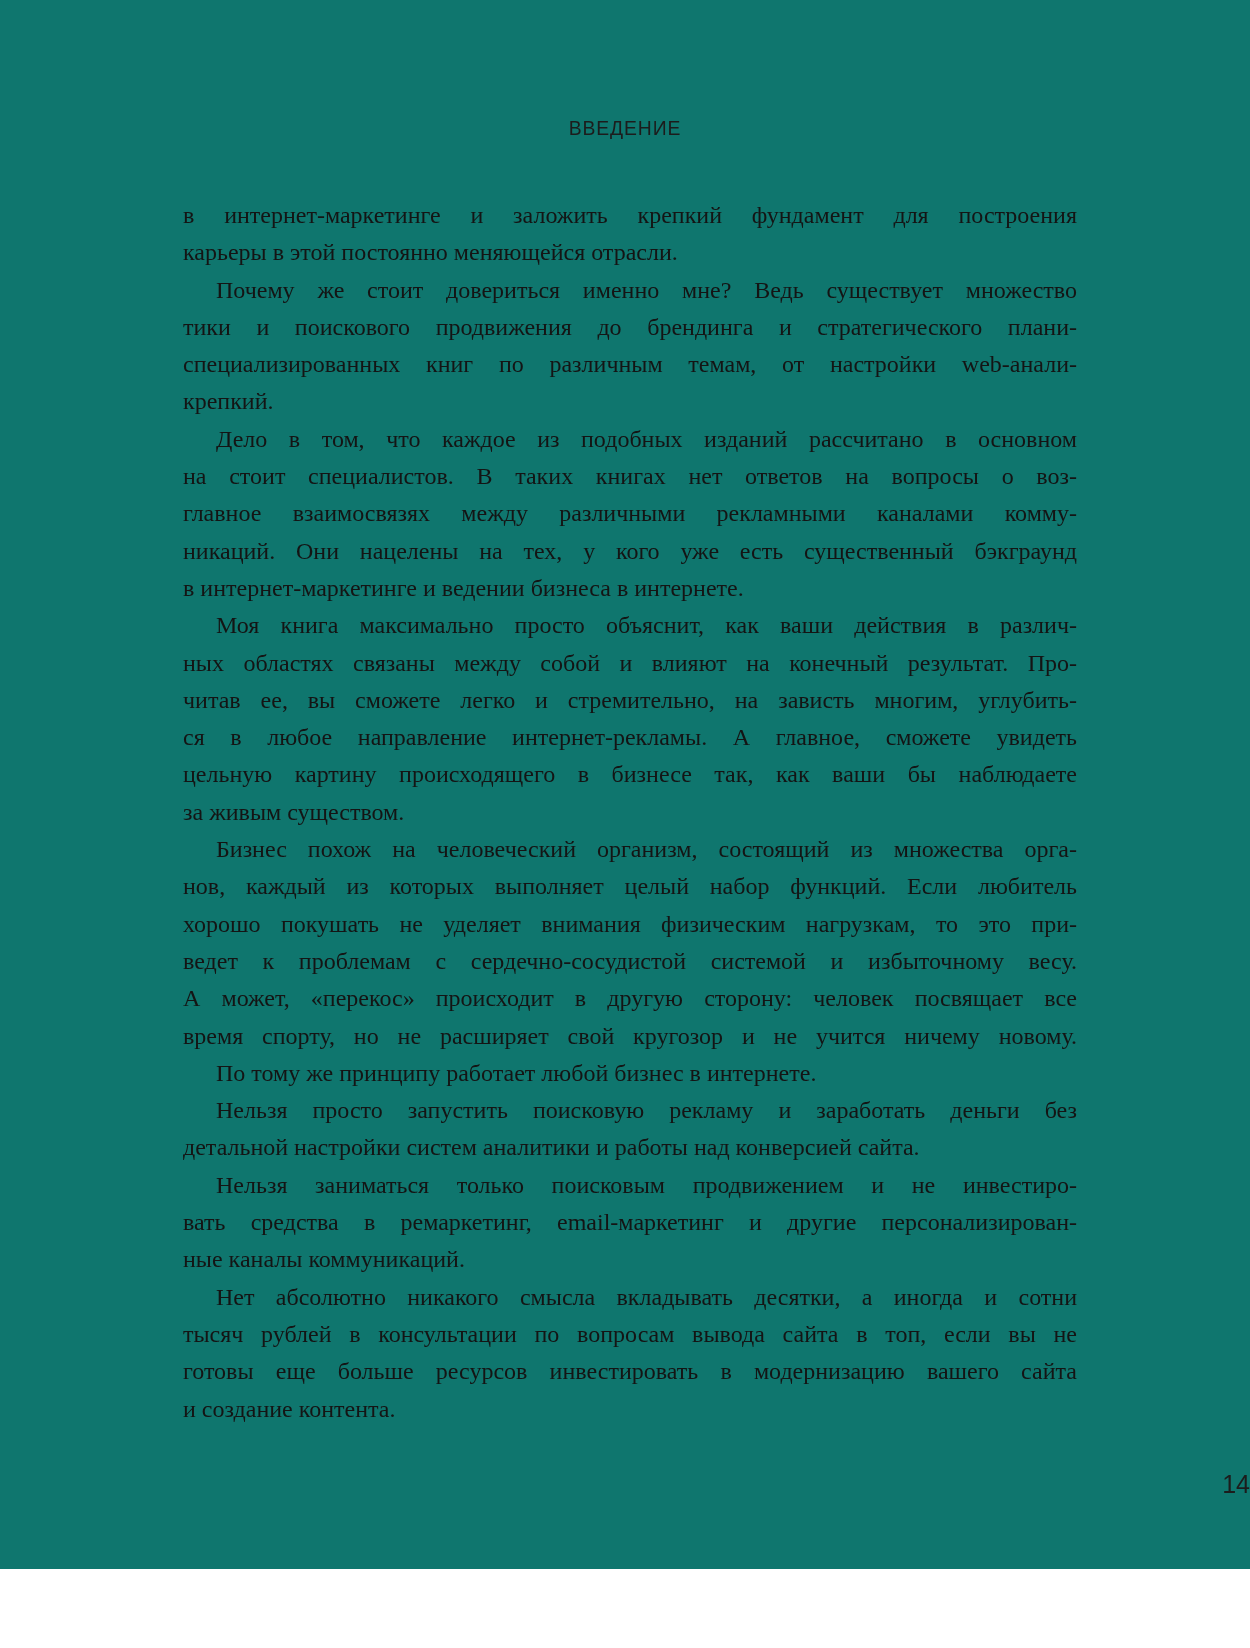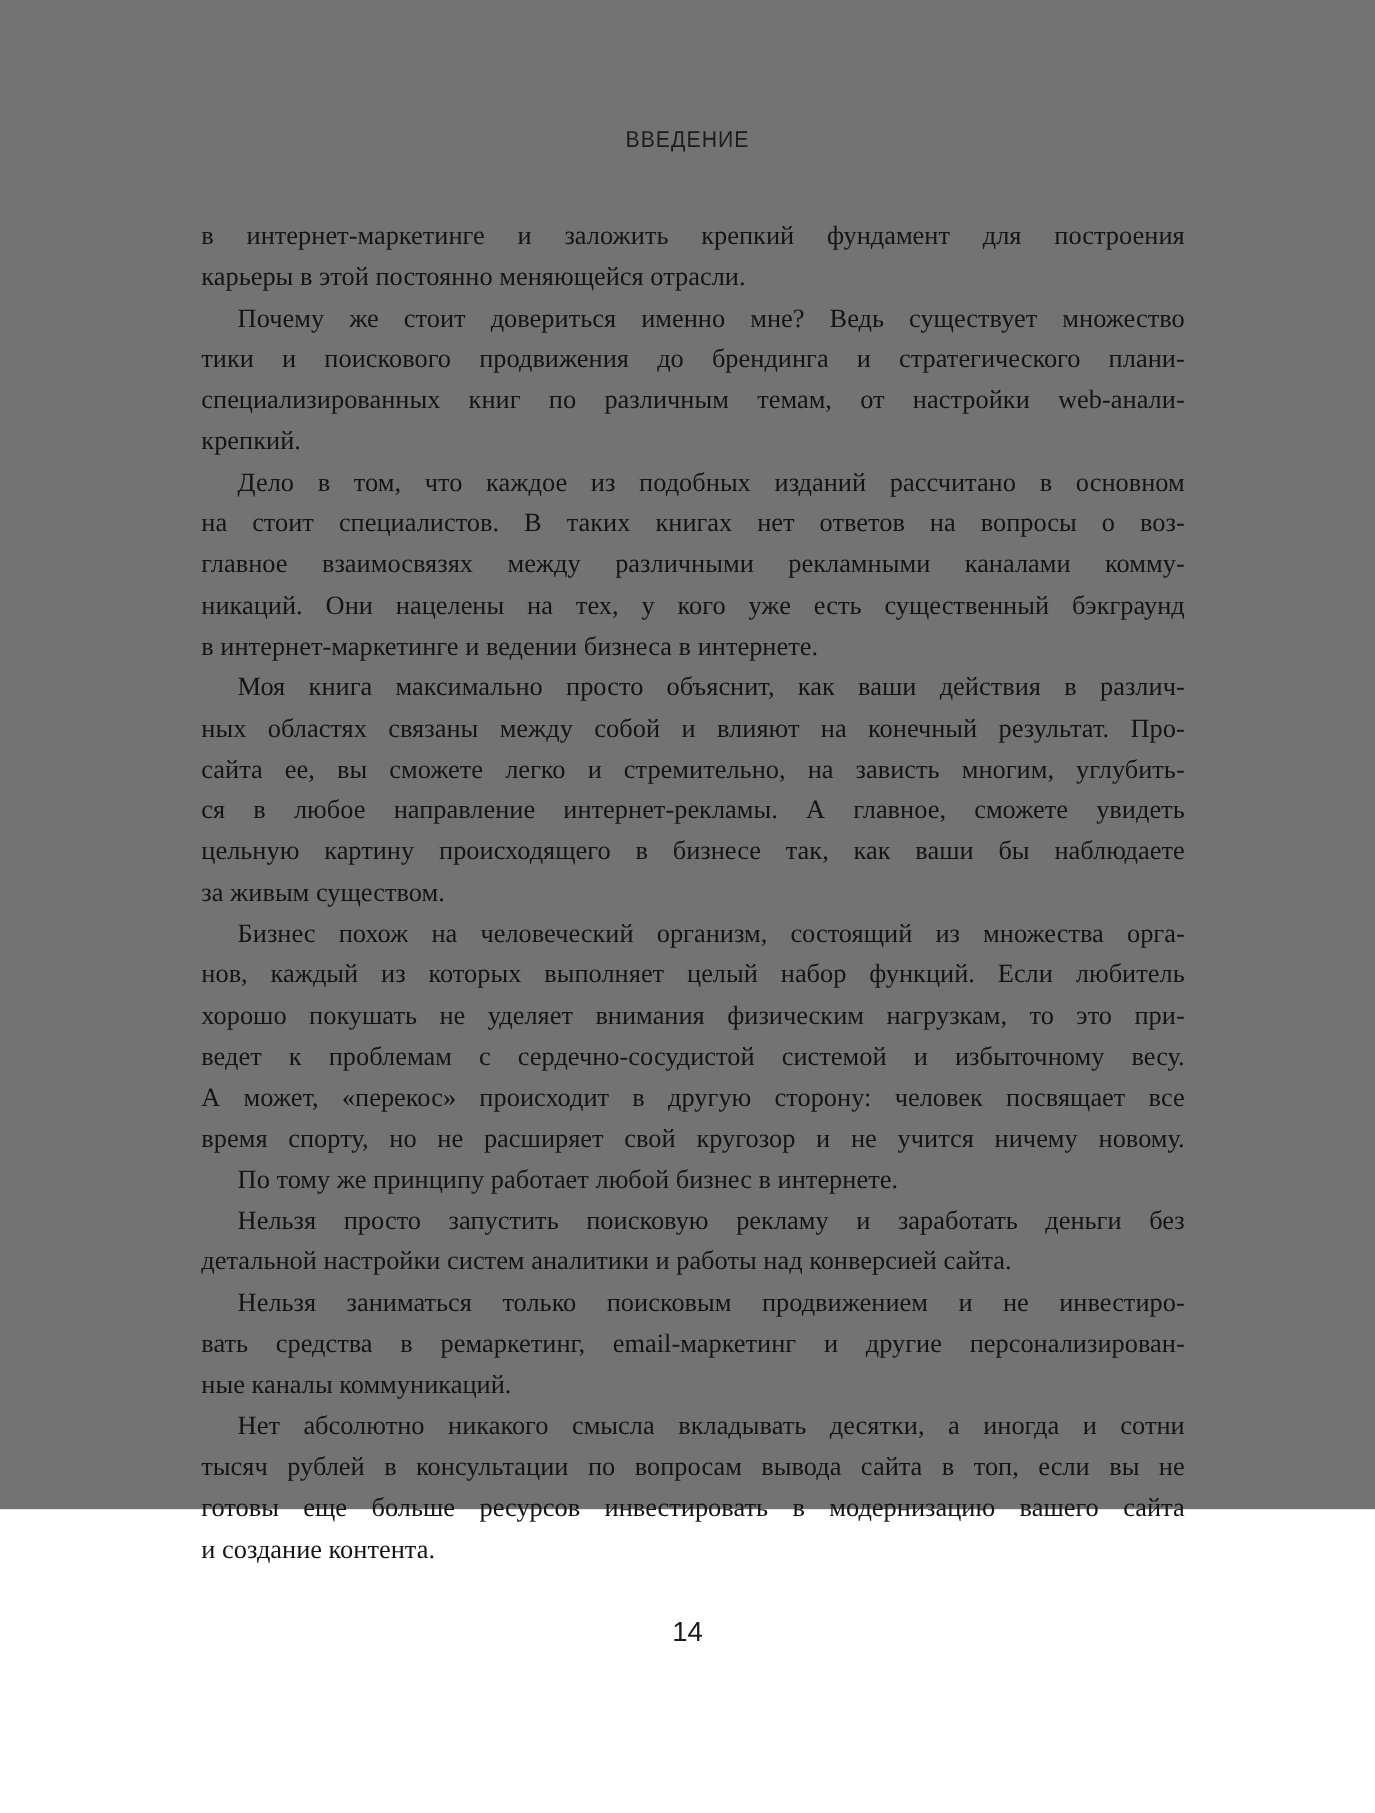"ВВЕДЕНИЕ" .page { background: #737373 -> #0f766e; height: 1372px -> 1569px }
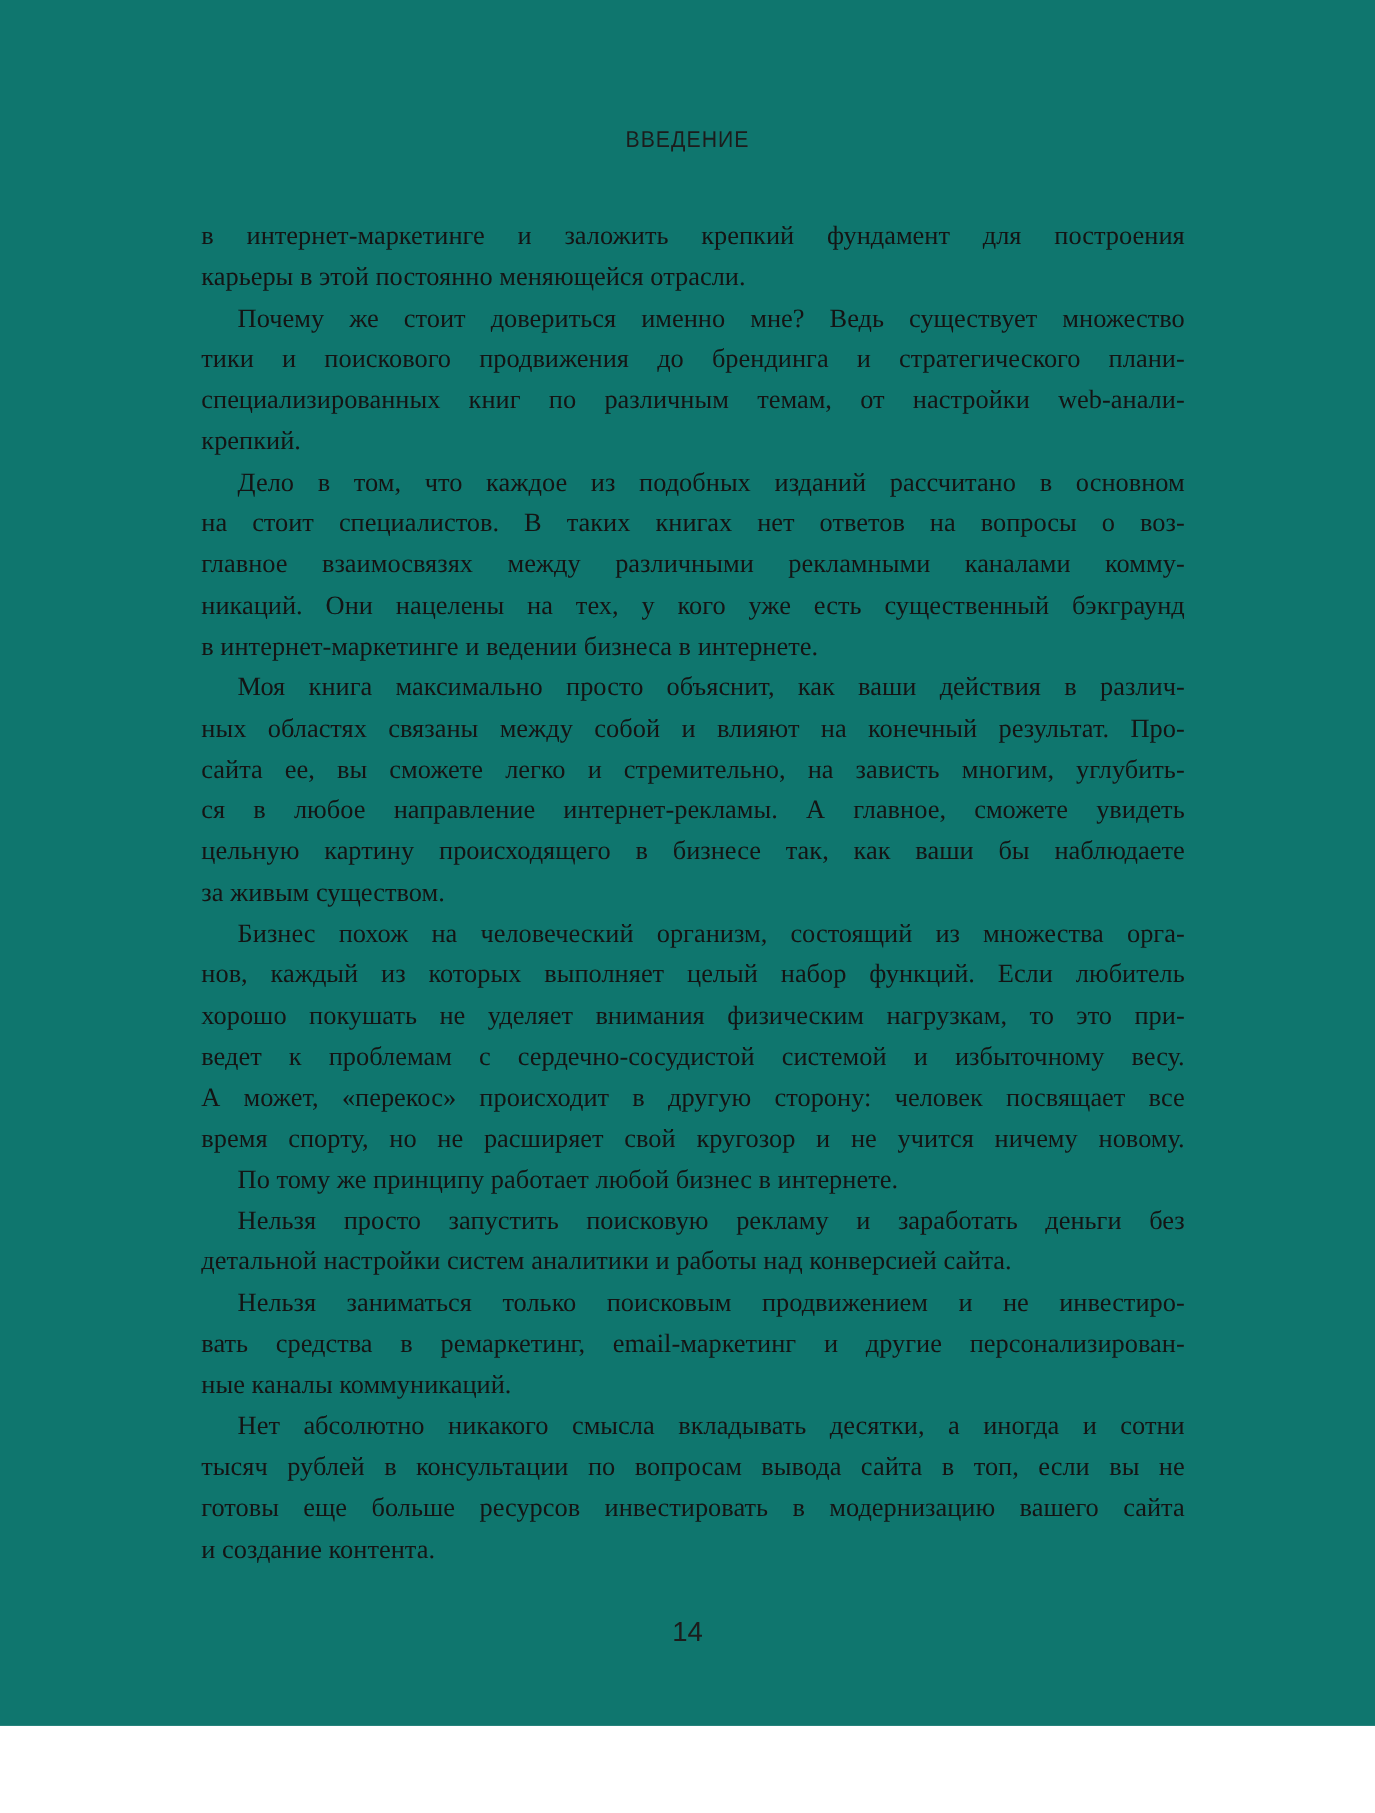"сайта ее, вы сможете легко" div.line { text: сайта -> читав }
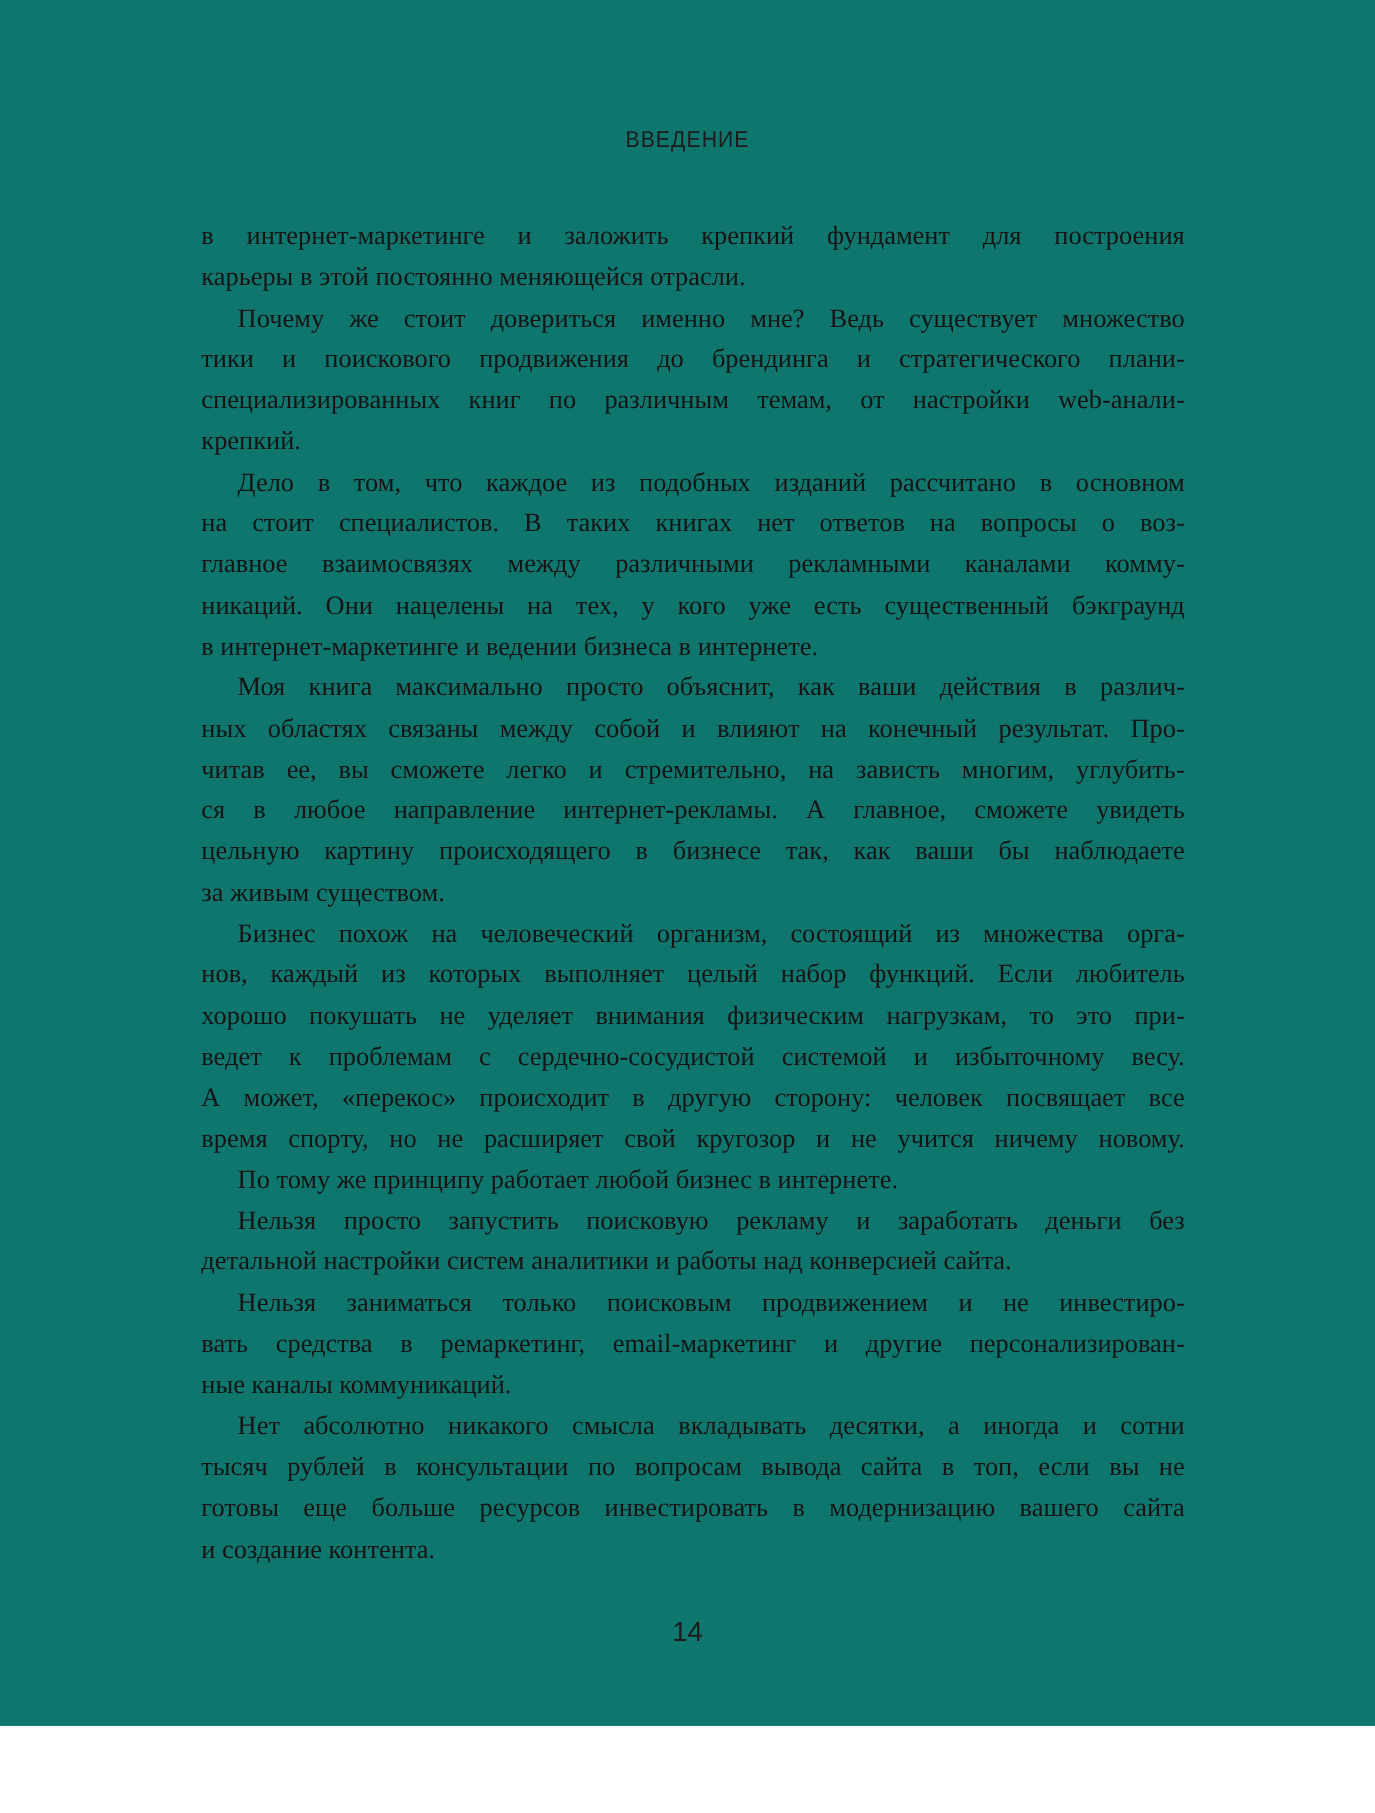"14" .folio { text-align: center -> right }
